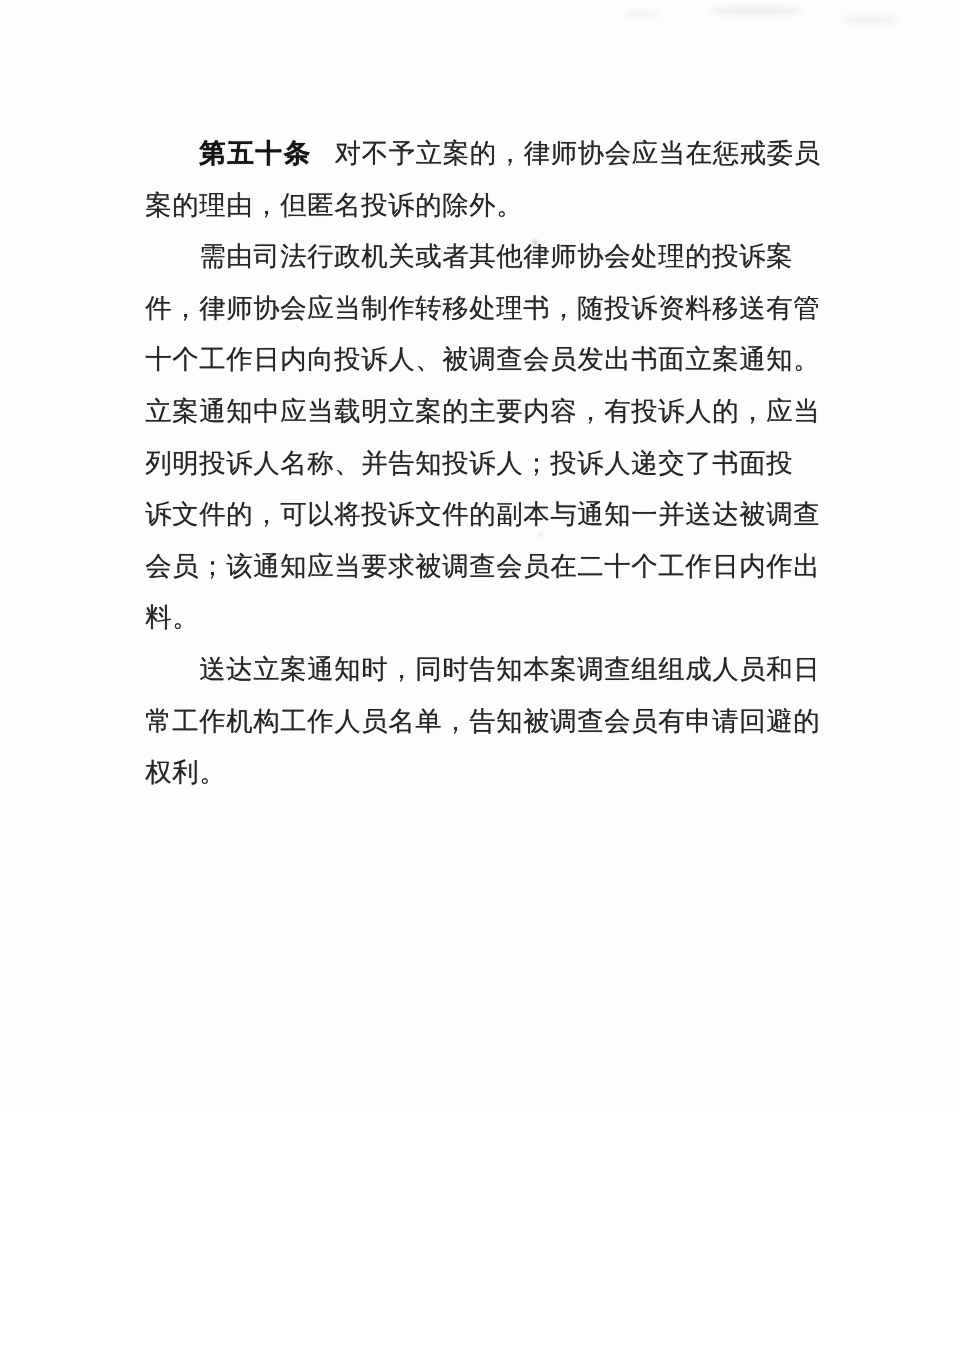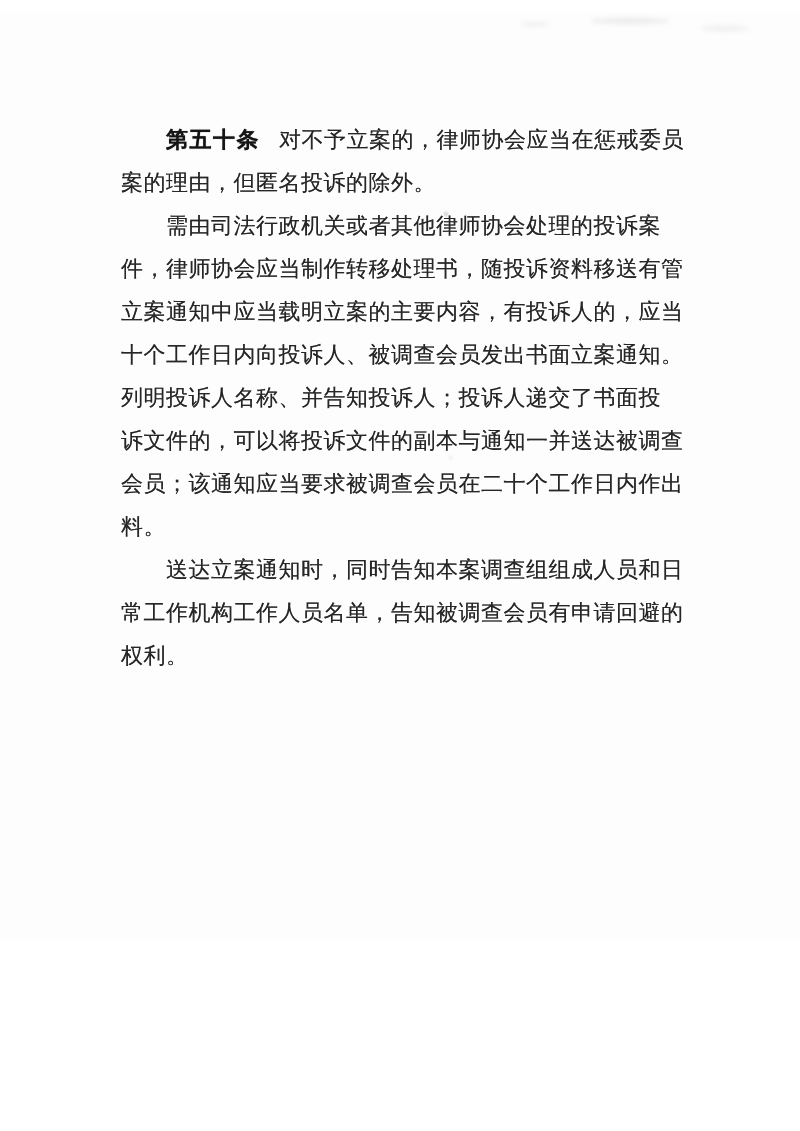"第五十条 对不予立案的，律师协会应当在惩戒委员" .page { margin-top: 12px -> none }
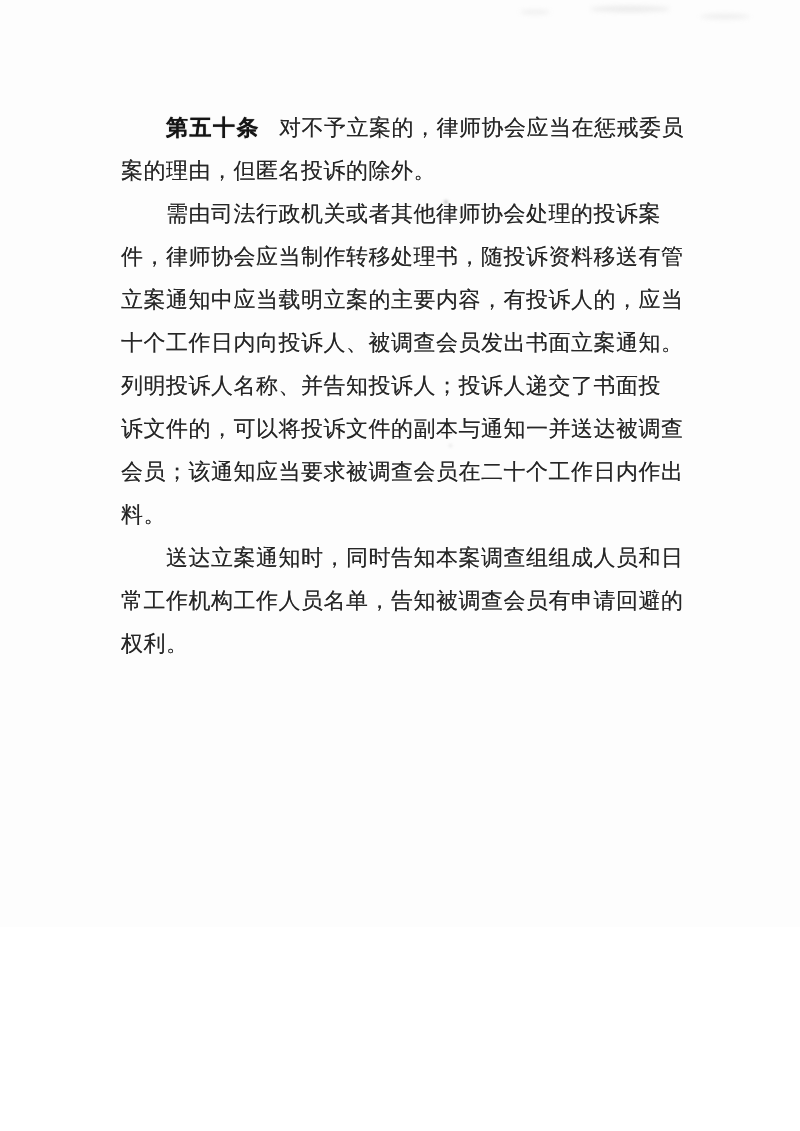"立案通知中应当载明立案的主要内容，有投诉人的，应当" div.line { order: before "十个工作日内向投诉人、被调查会员发出书面立案通知。" -> after "十个工作日内向投诉人、被调查会员发出书面立案通知。" }
